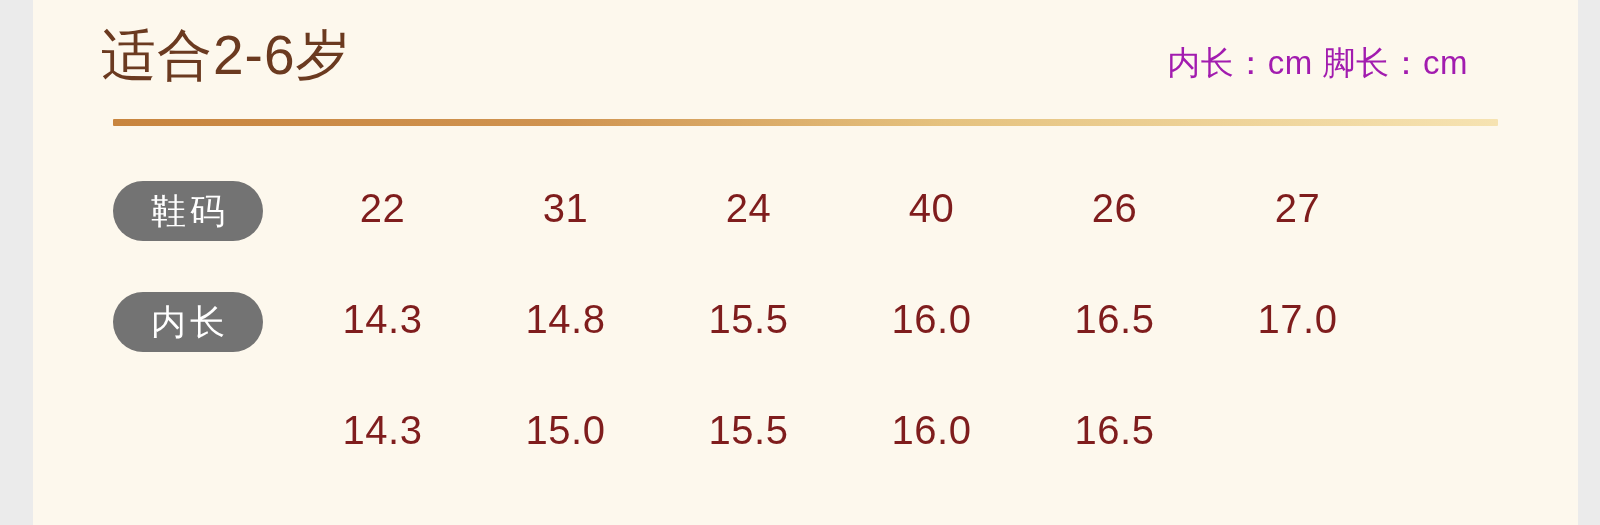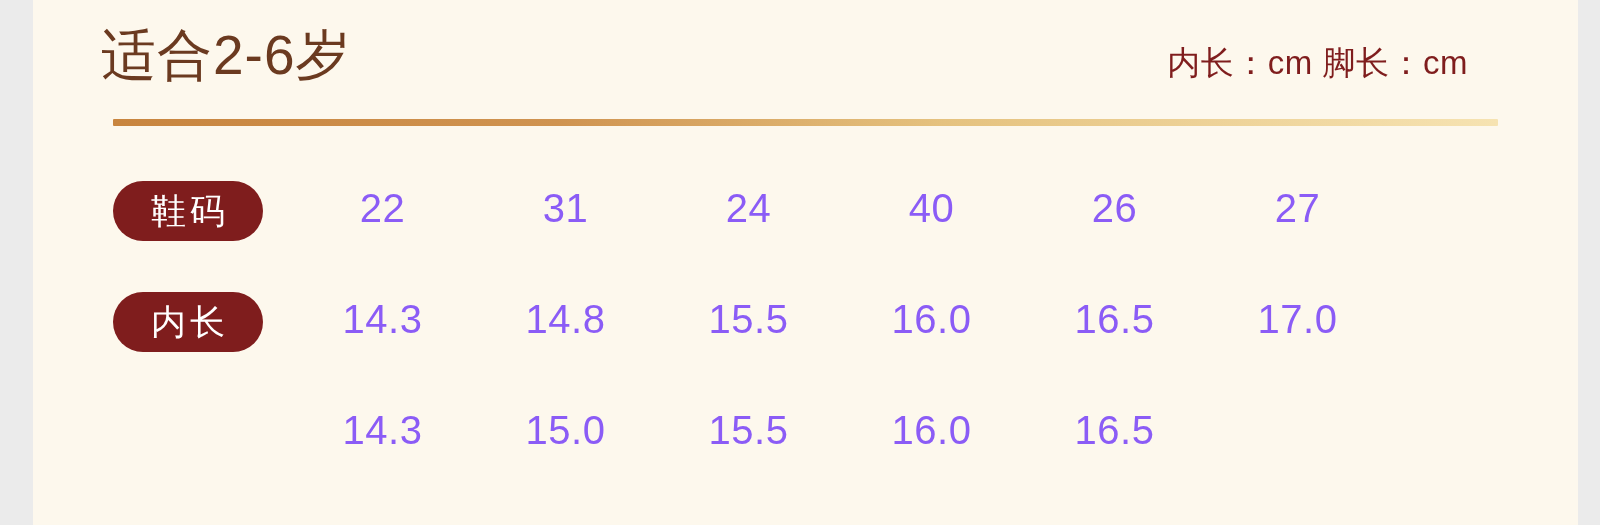"内长：cm 脚长：cm" .unit-note { color: #7f1d1d -> #a21caf }
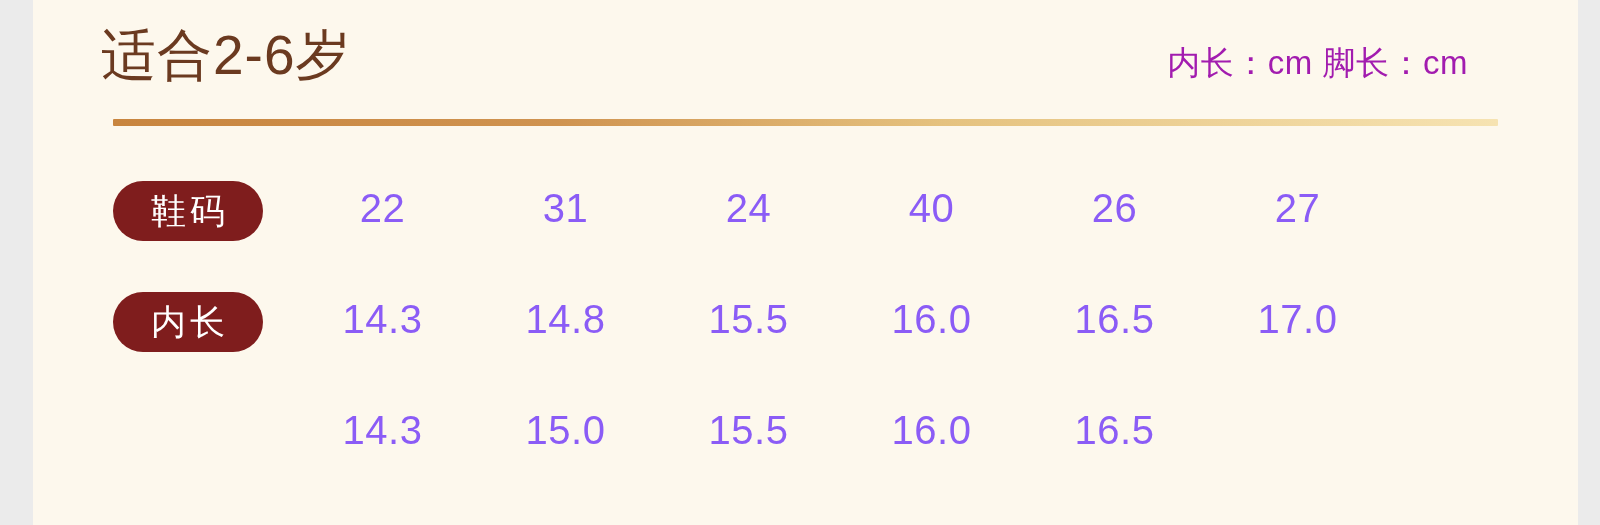"鞋码" .row-pill { background: #7f1d1d -> #737373 }
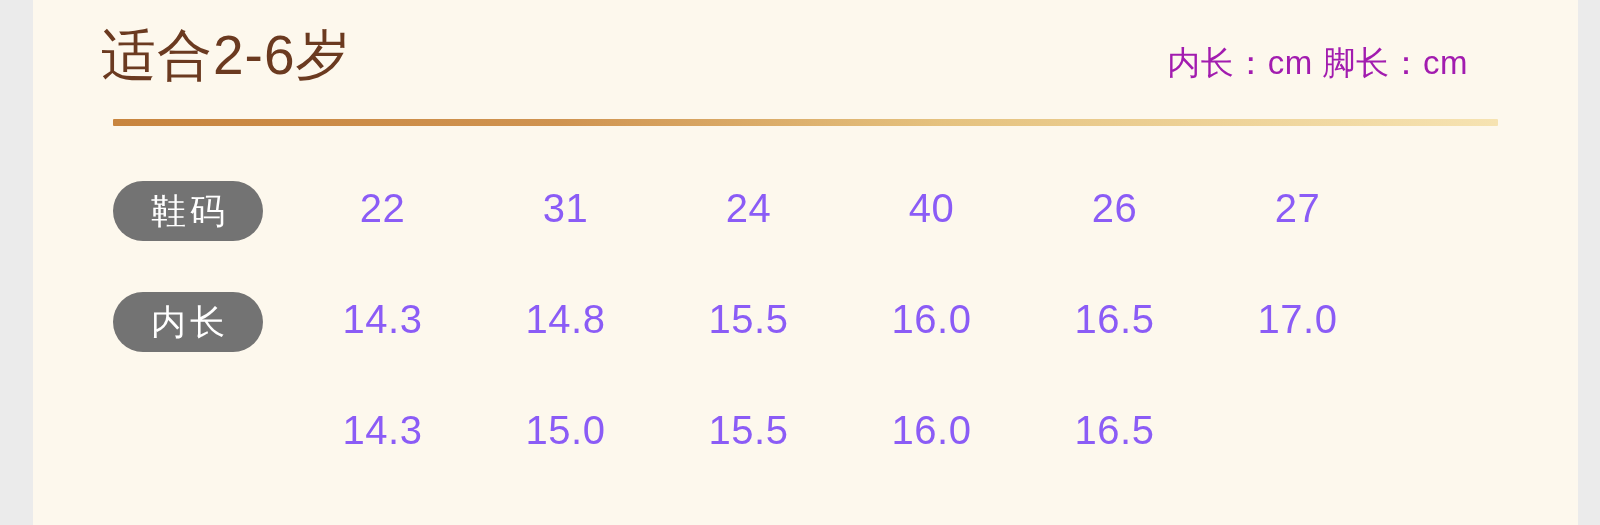"22" .value-cell { color: #8b5cf6 -> #7f1d1d }
